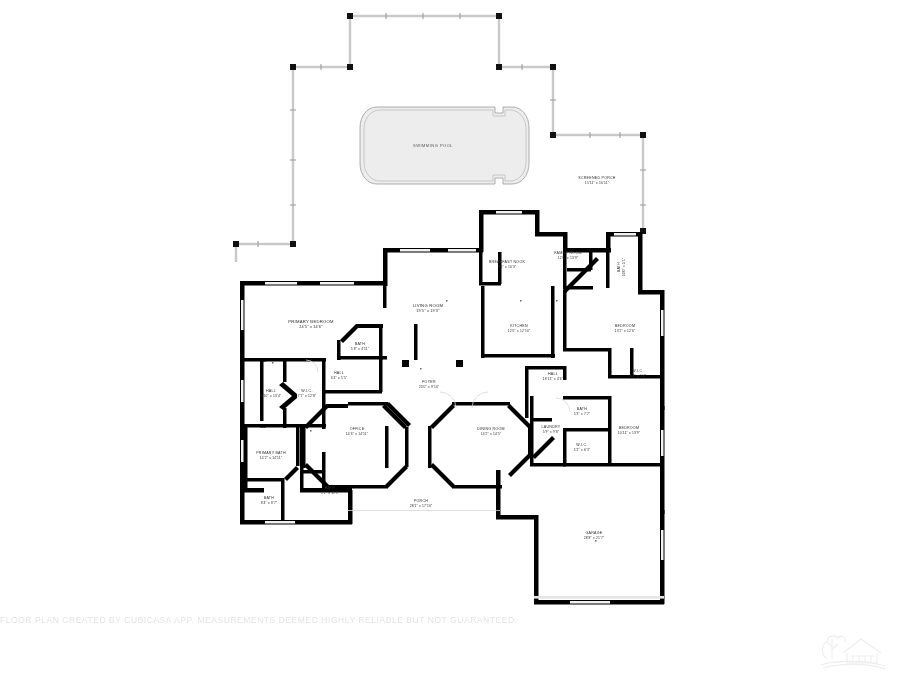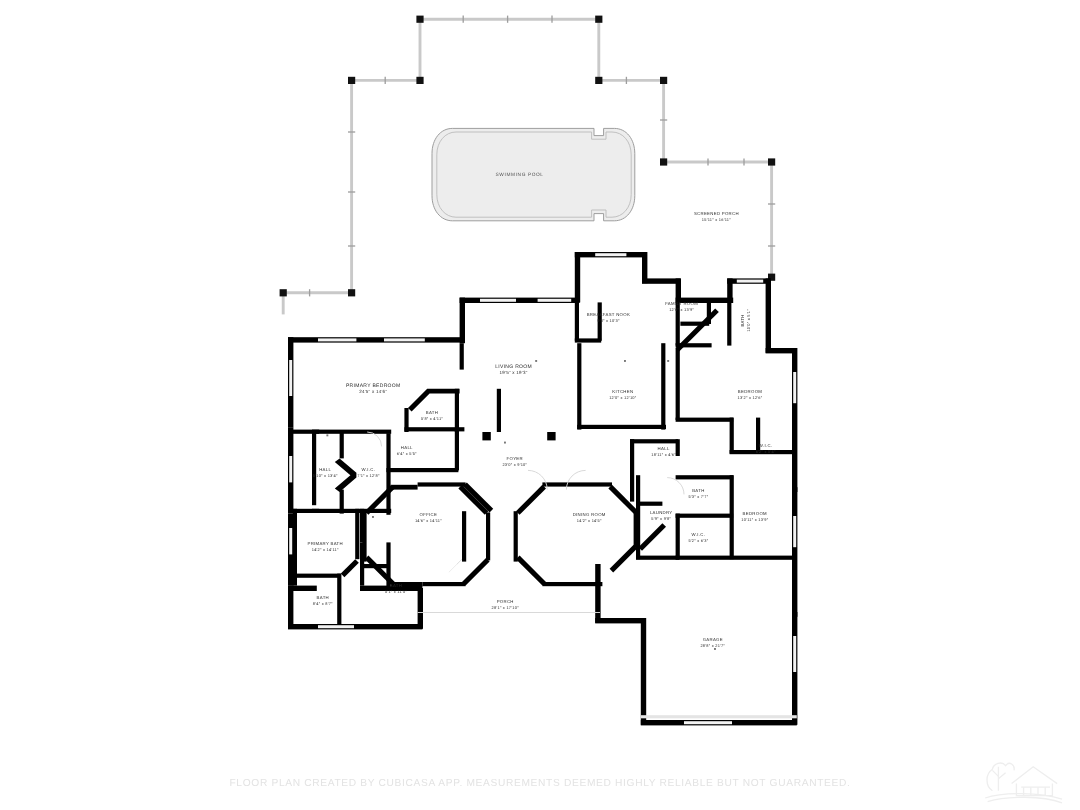"FLOOR PLAN CREATED BY CUBICASA" #footer-note { text-align: center -> none; top: 647px -> 615px }
